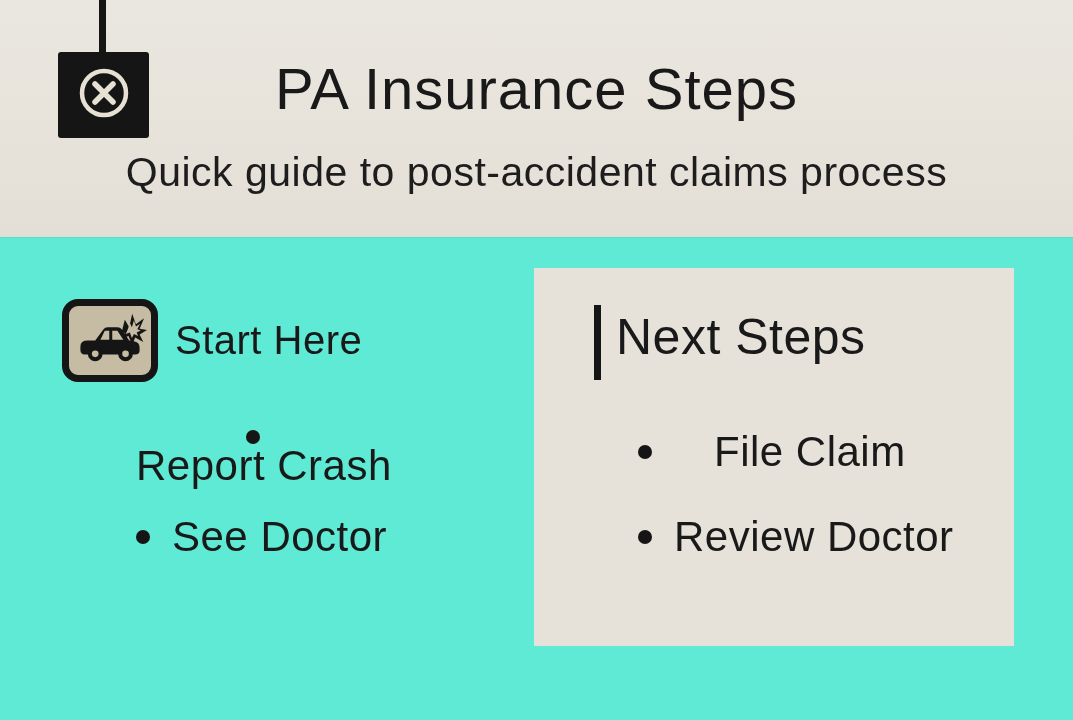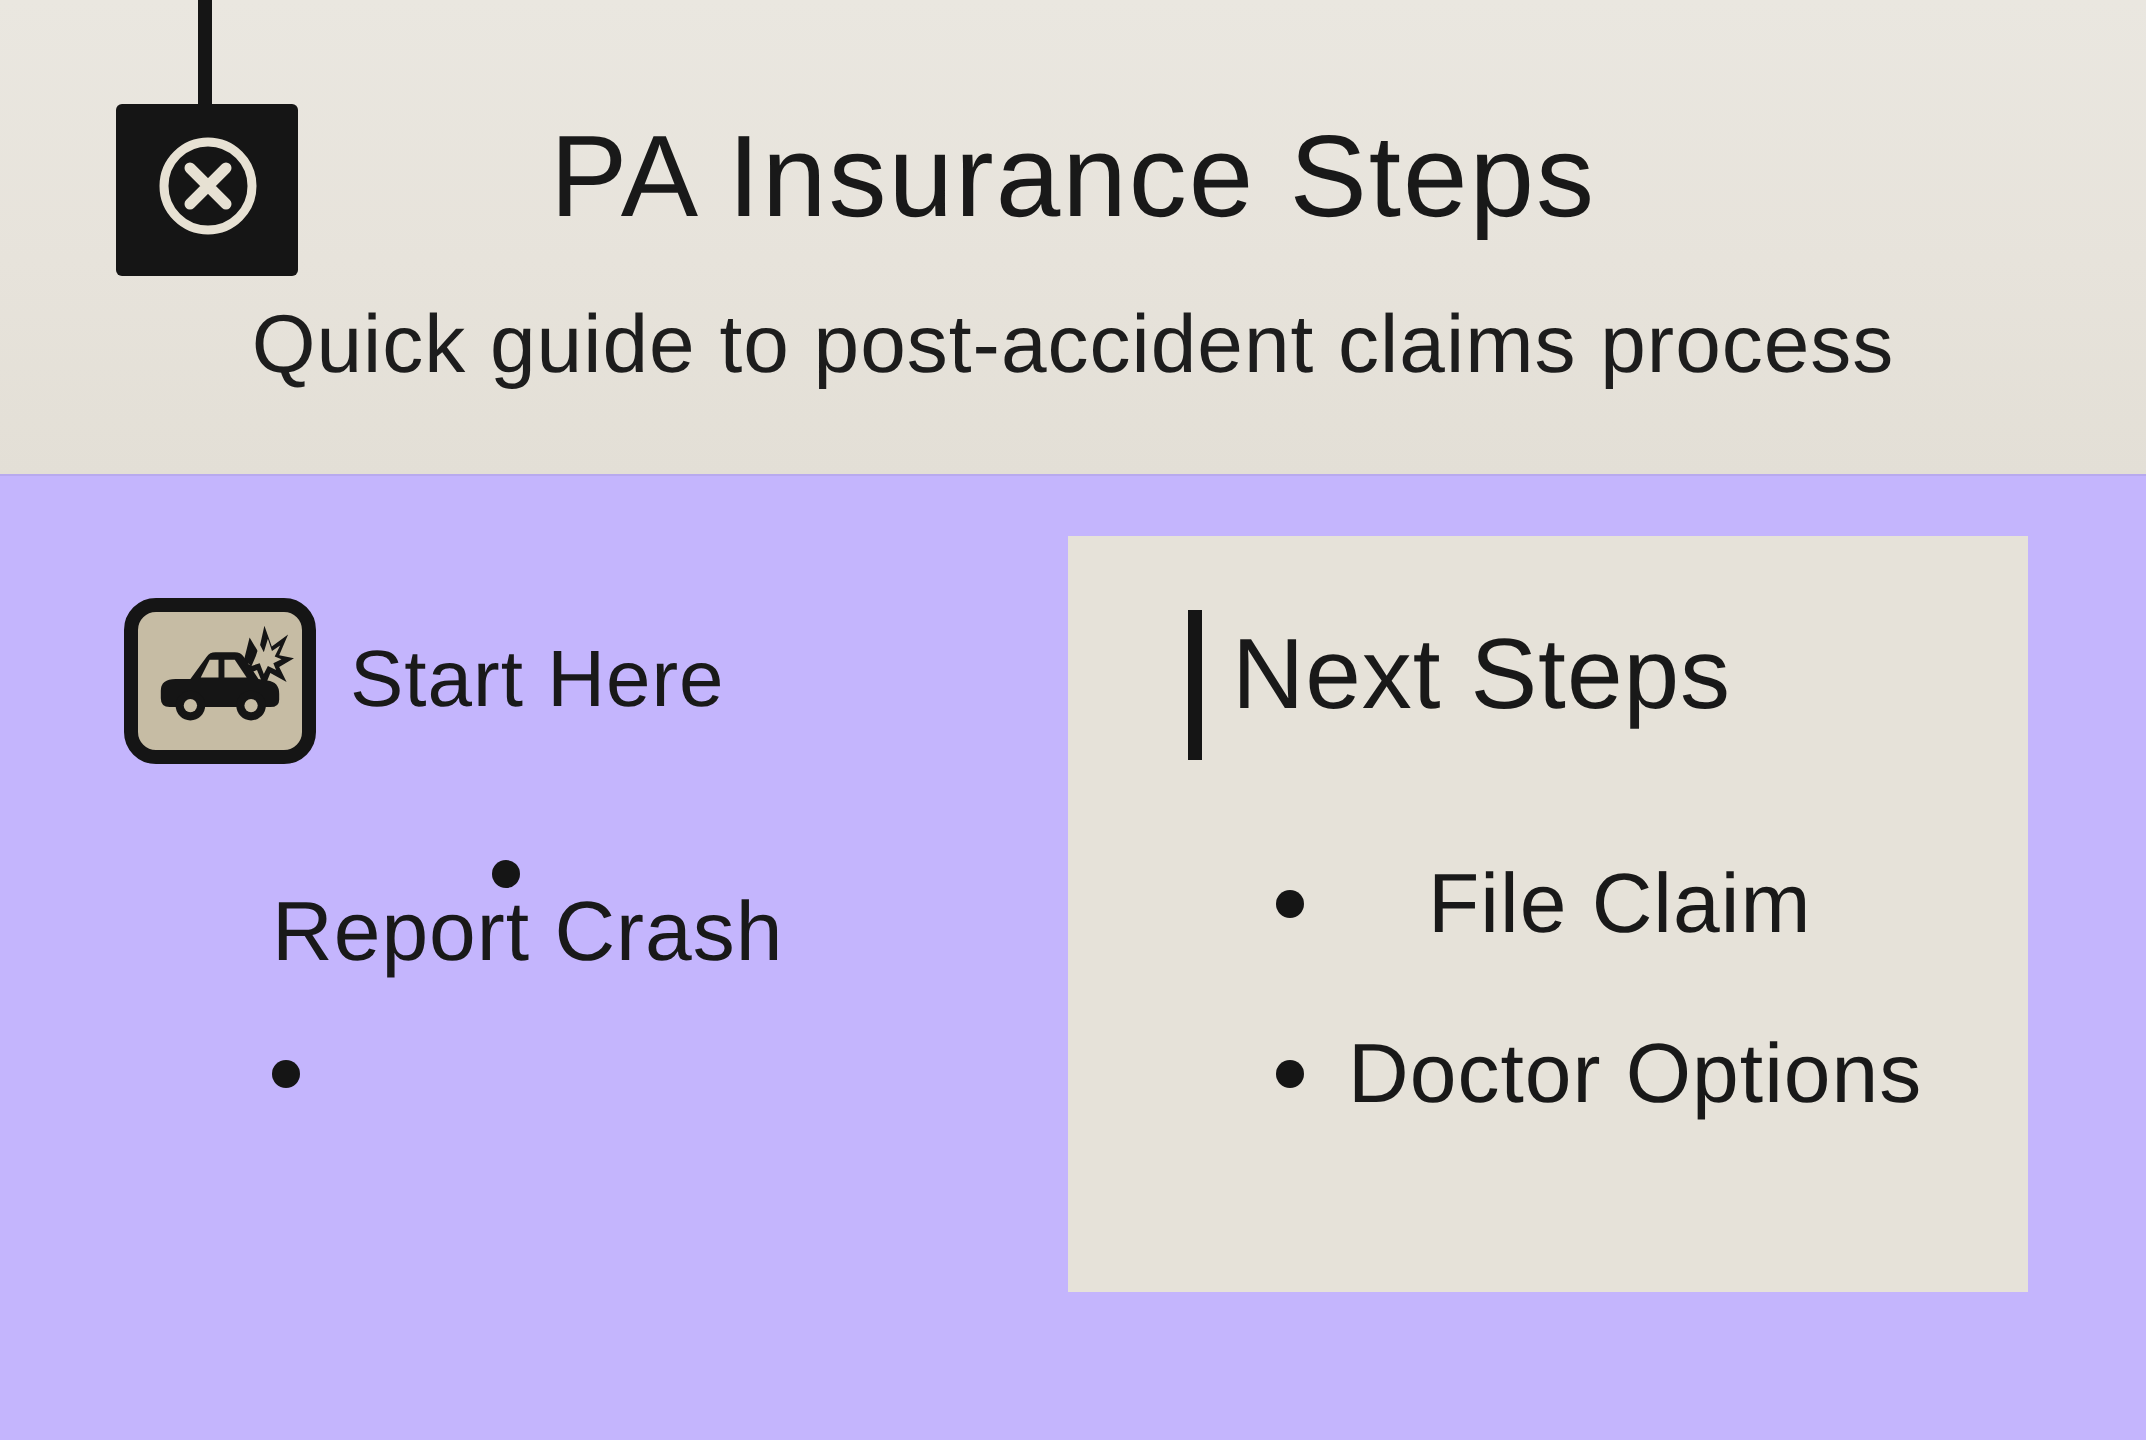"PA Insurance Steps" .canvas { background: #c4b5fd -> #5eead4 }
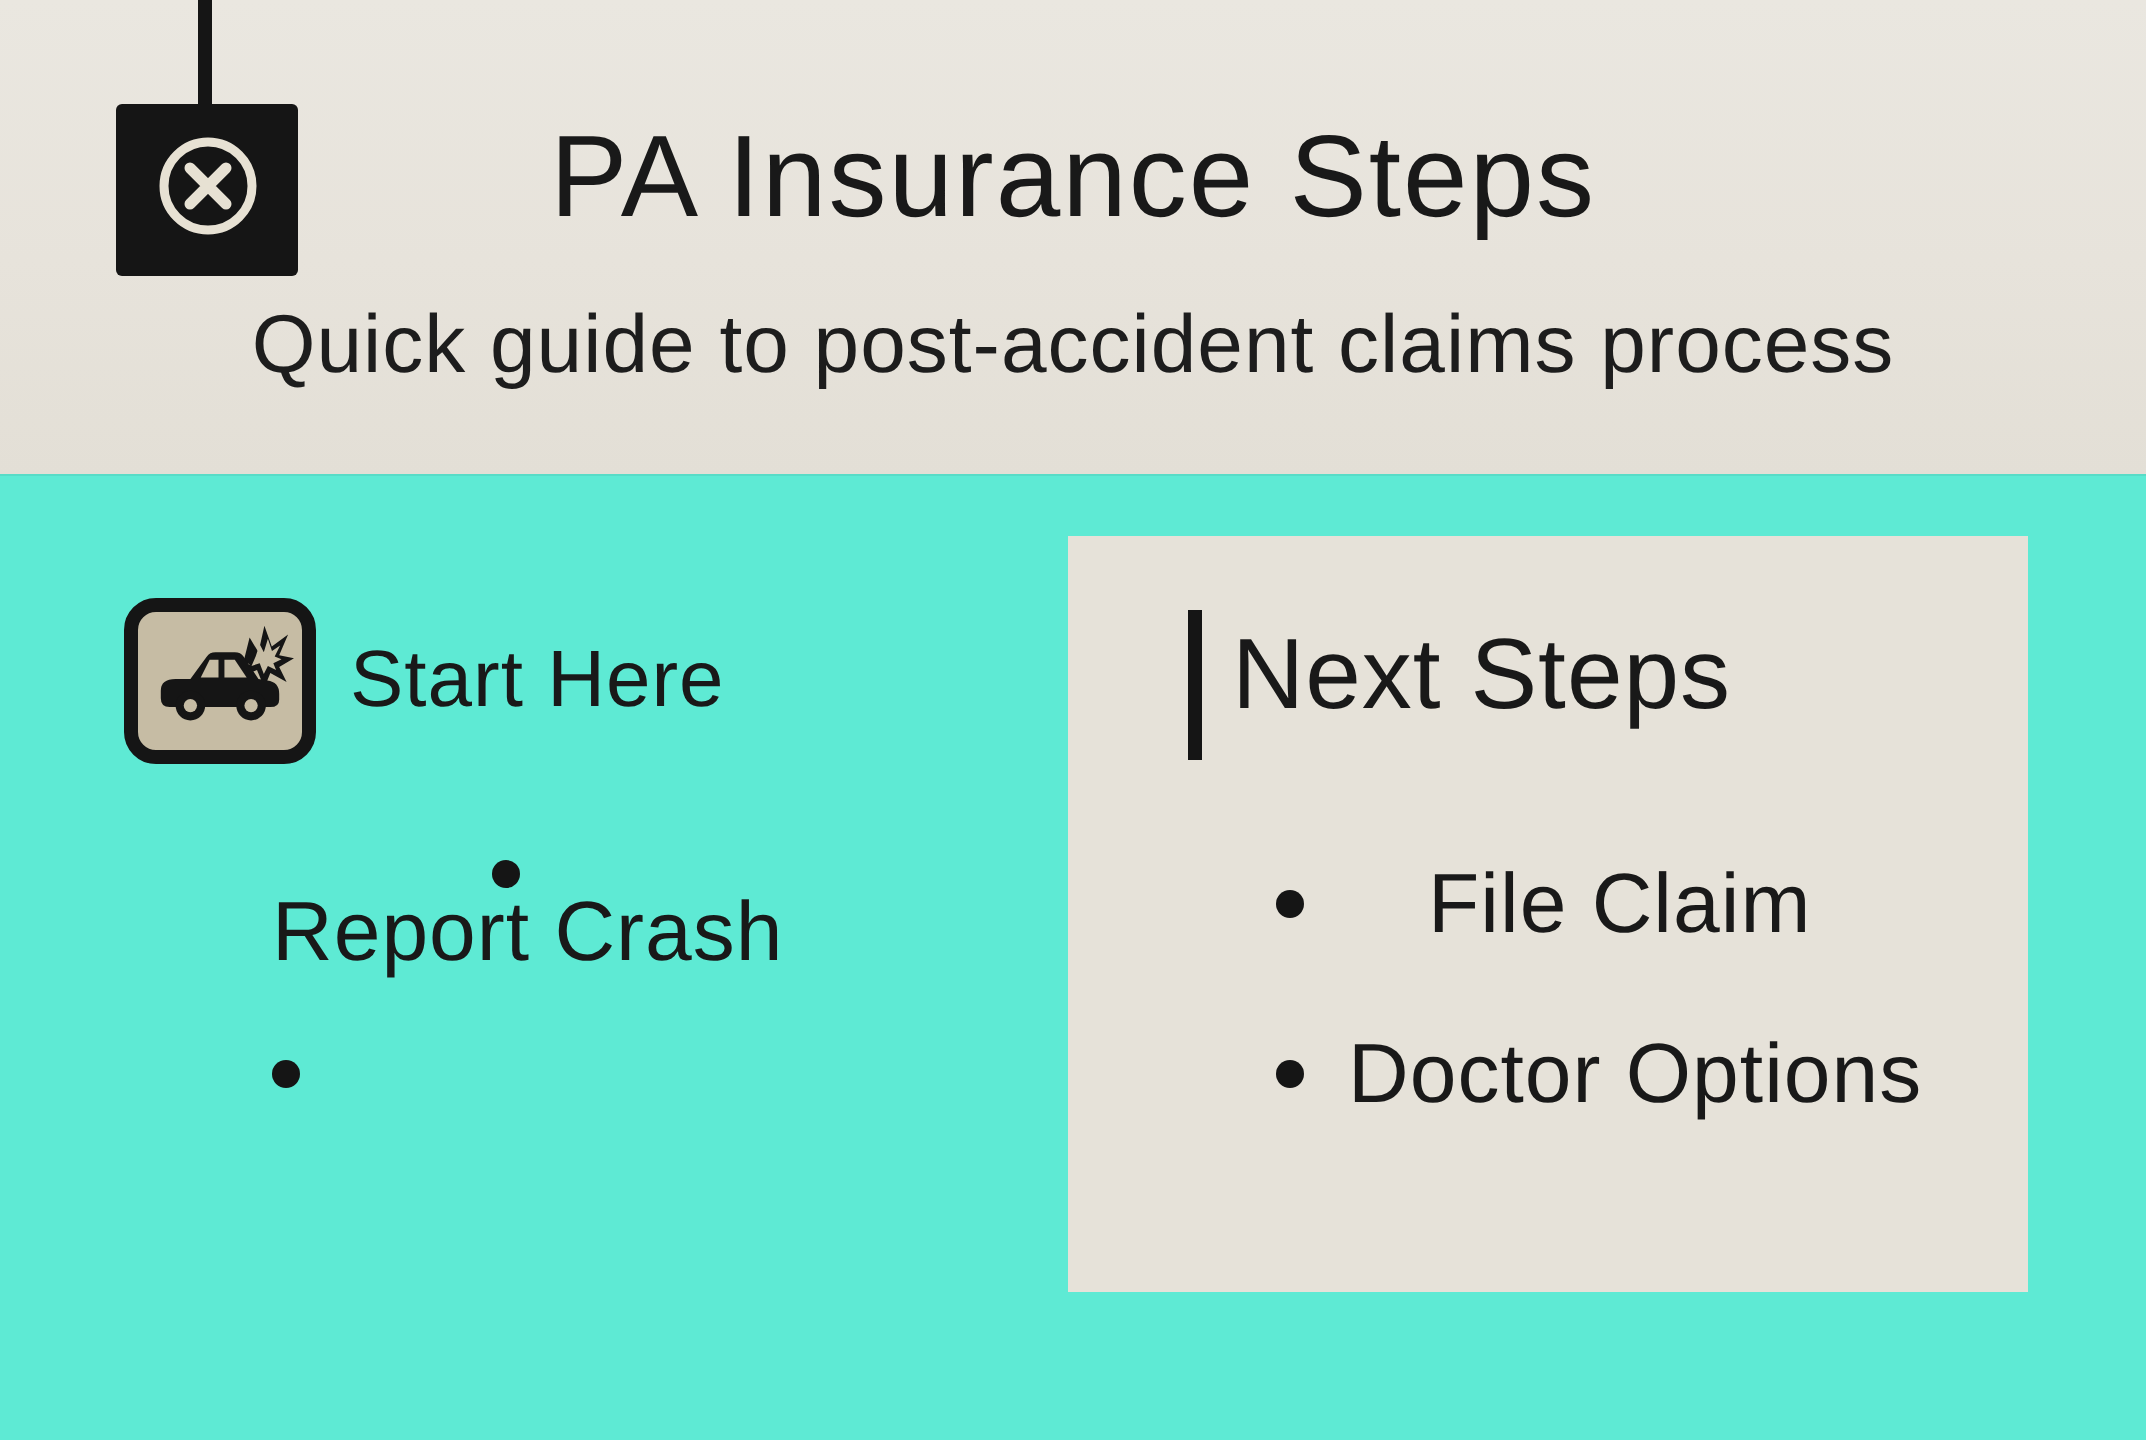"See Doctor" span.bullet-label { html: none -> <span>See Doctor</span> }
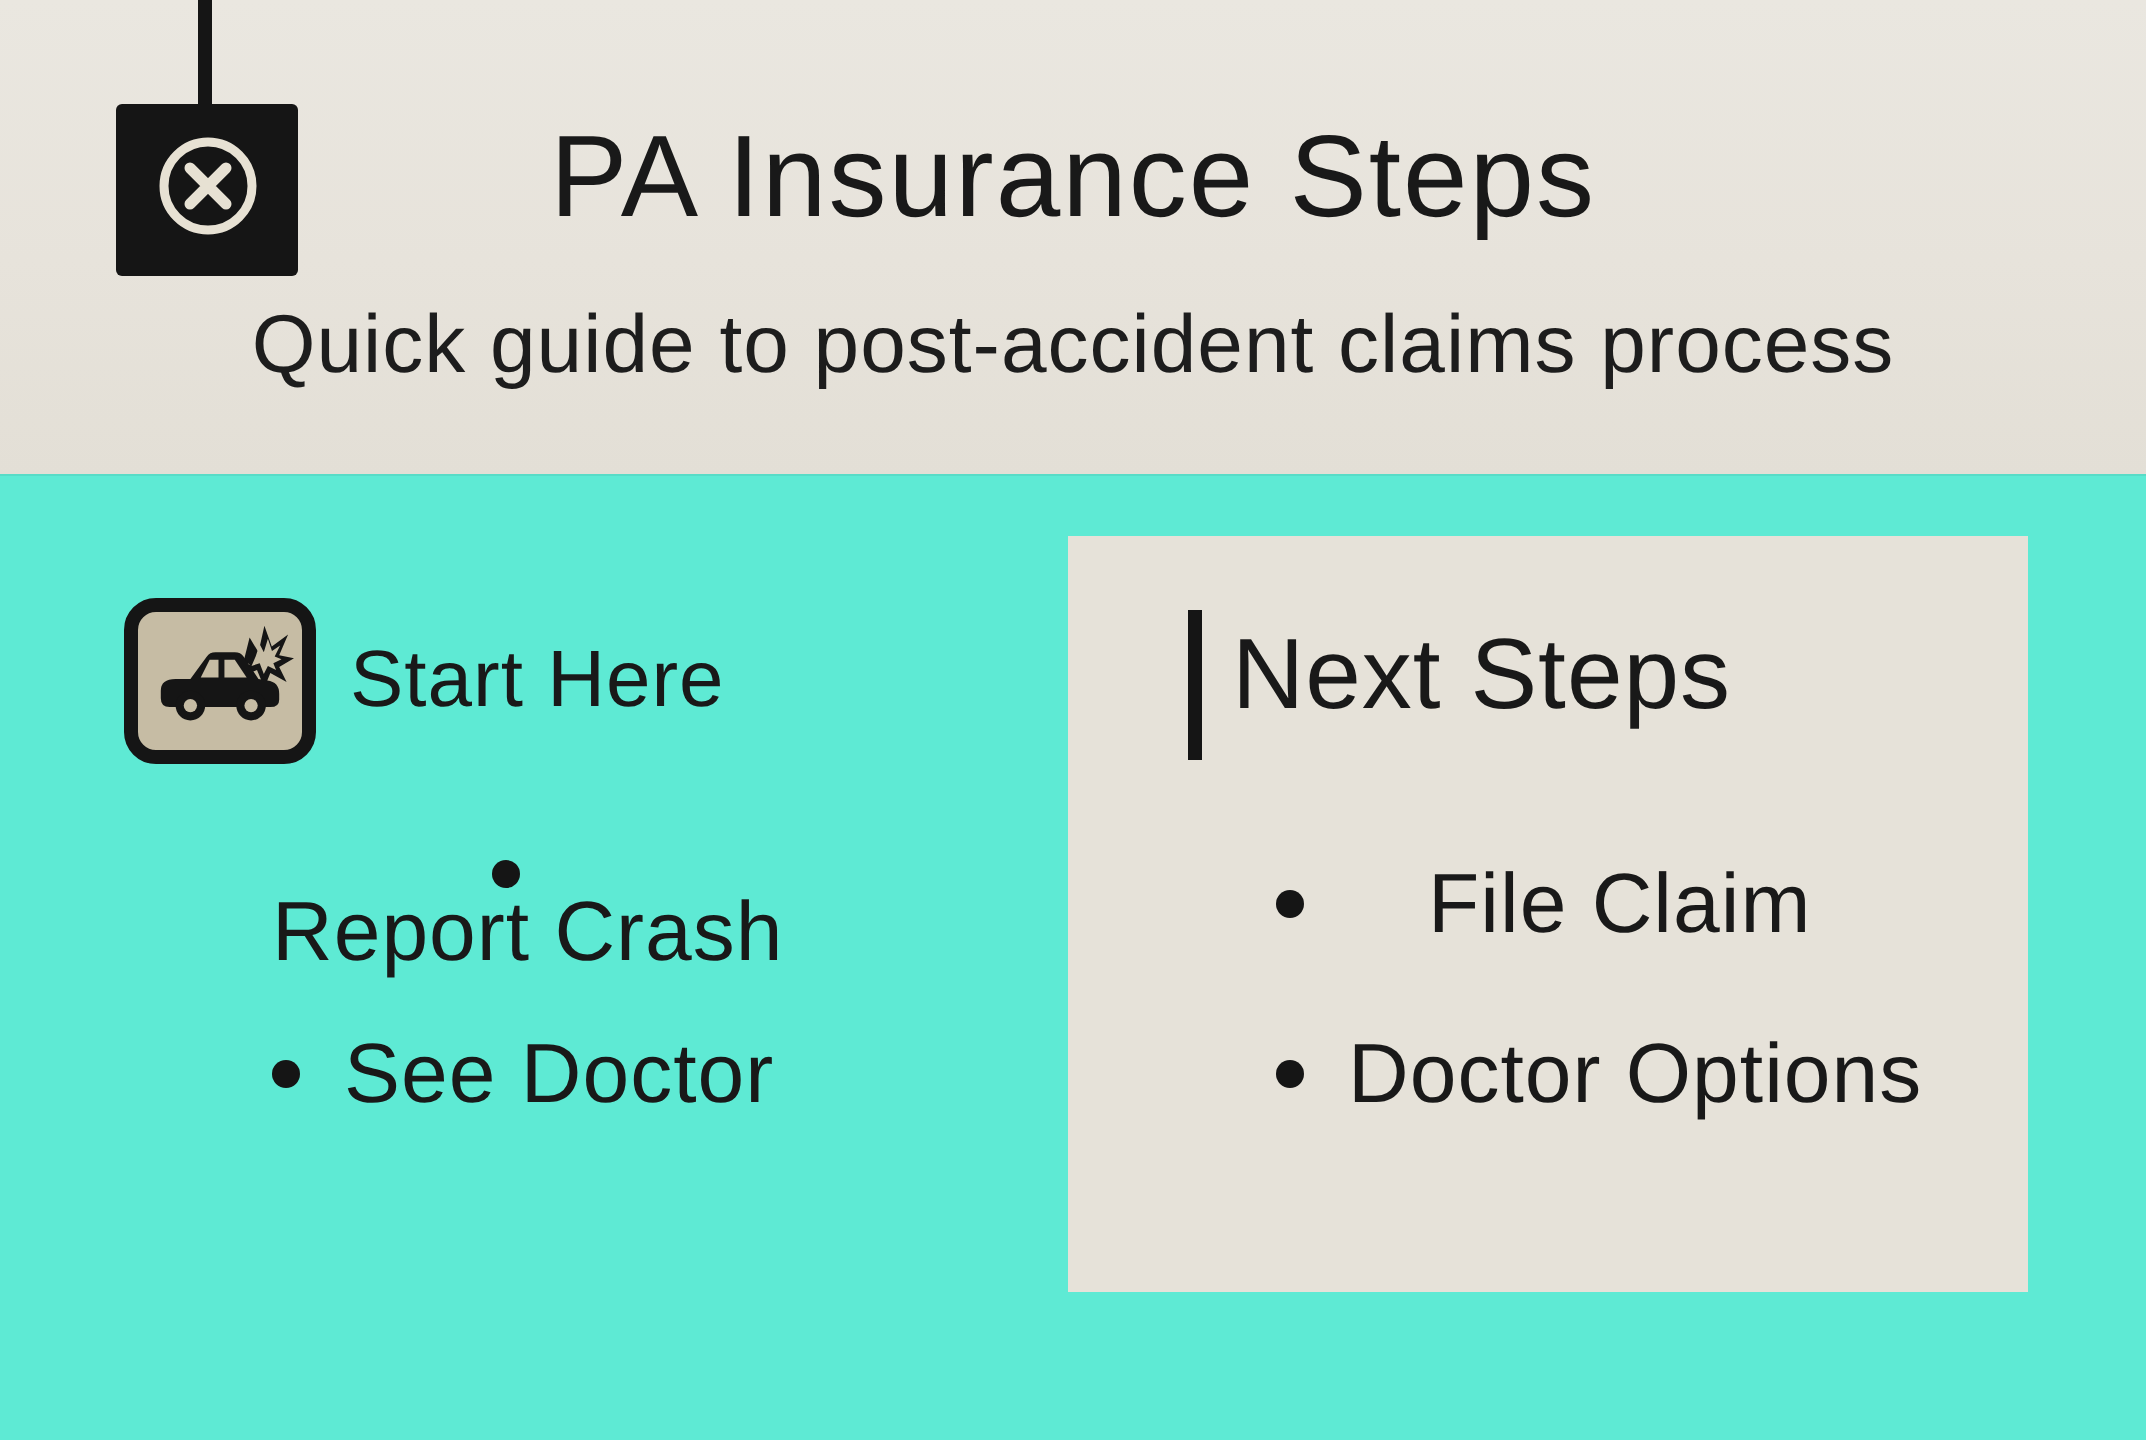"Doctor Options" span.bullet-label { text: Doctor Options -> Review Doctor }
